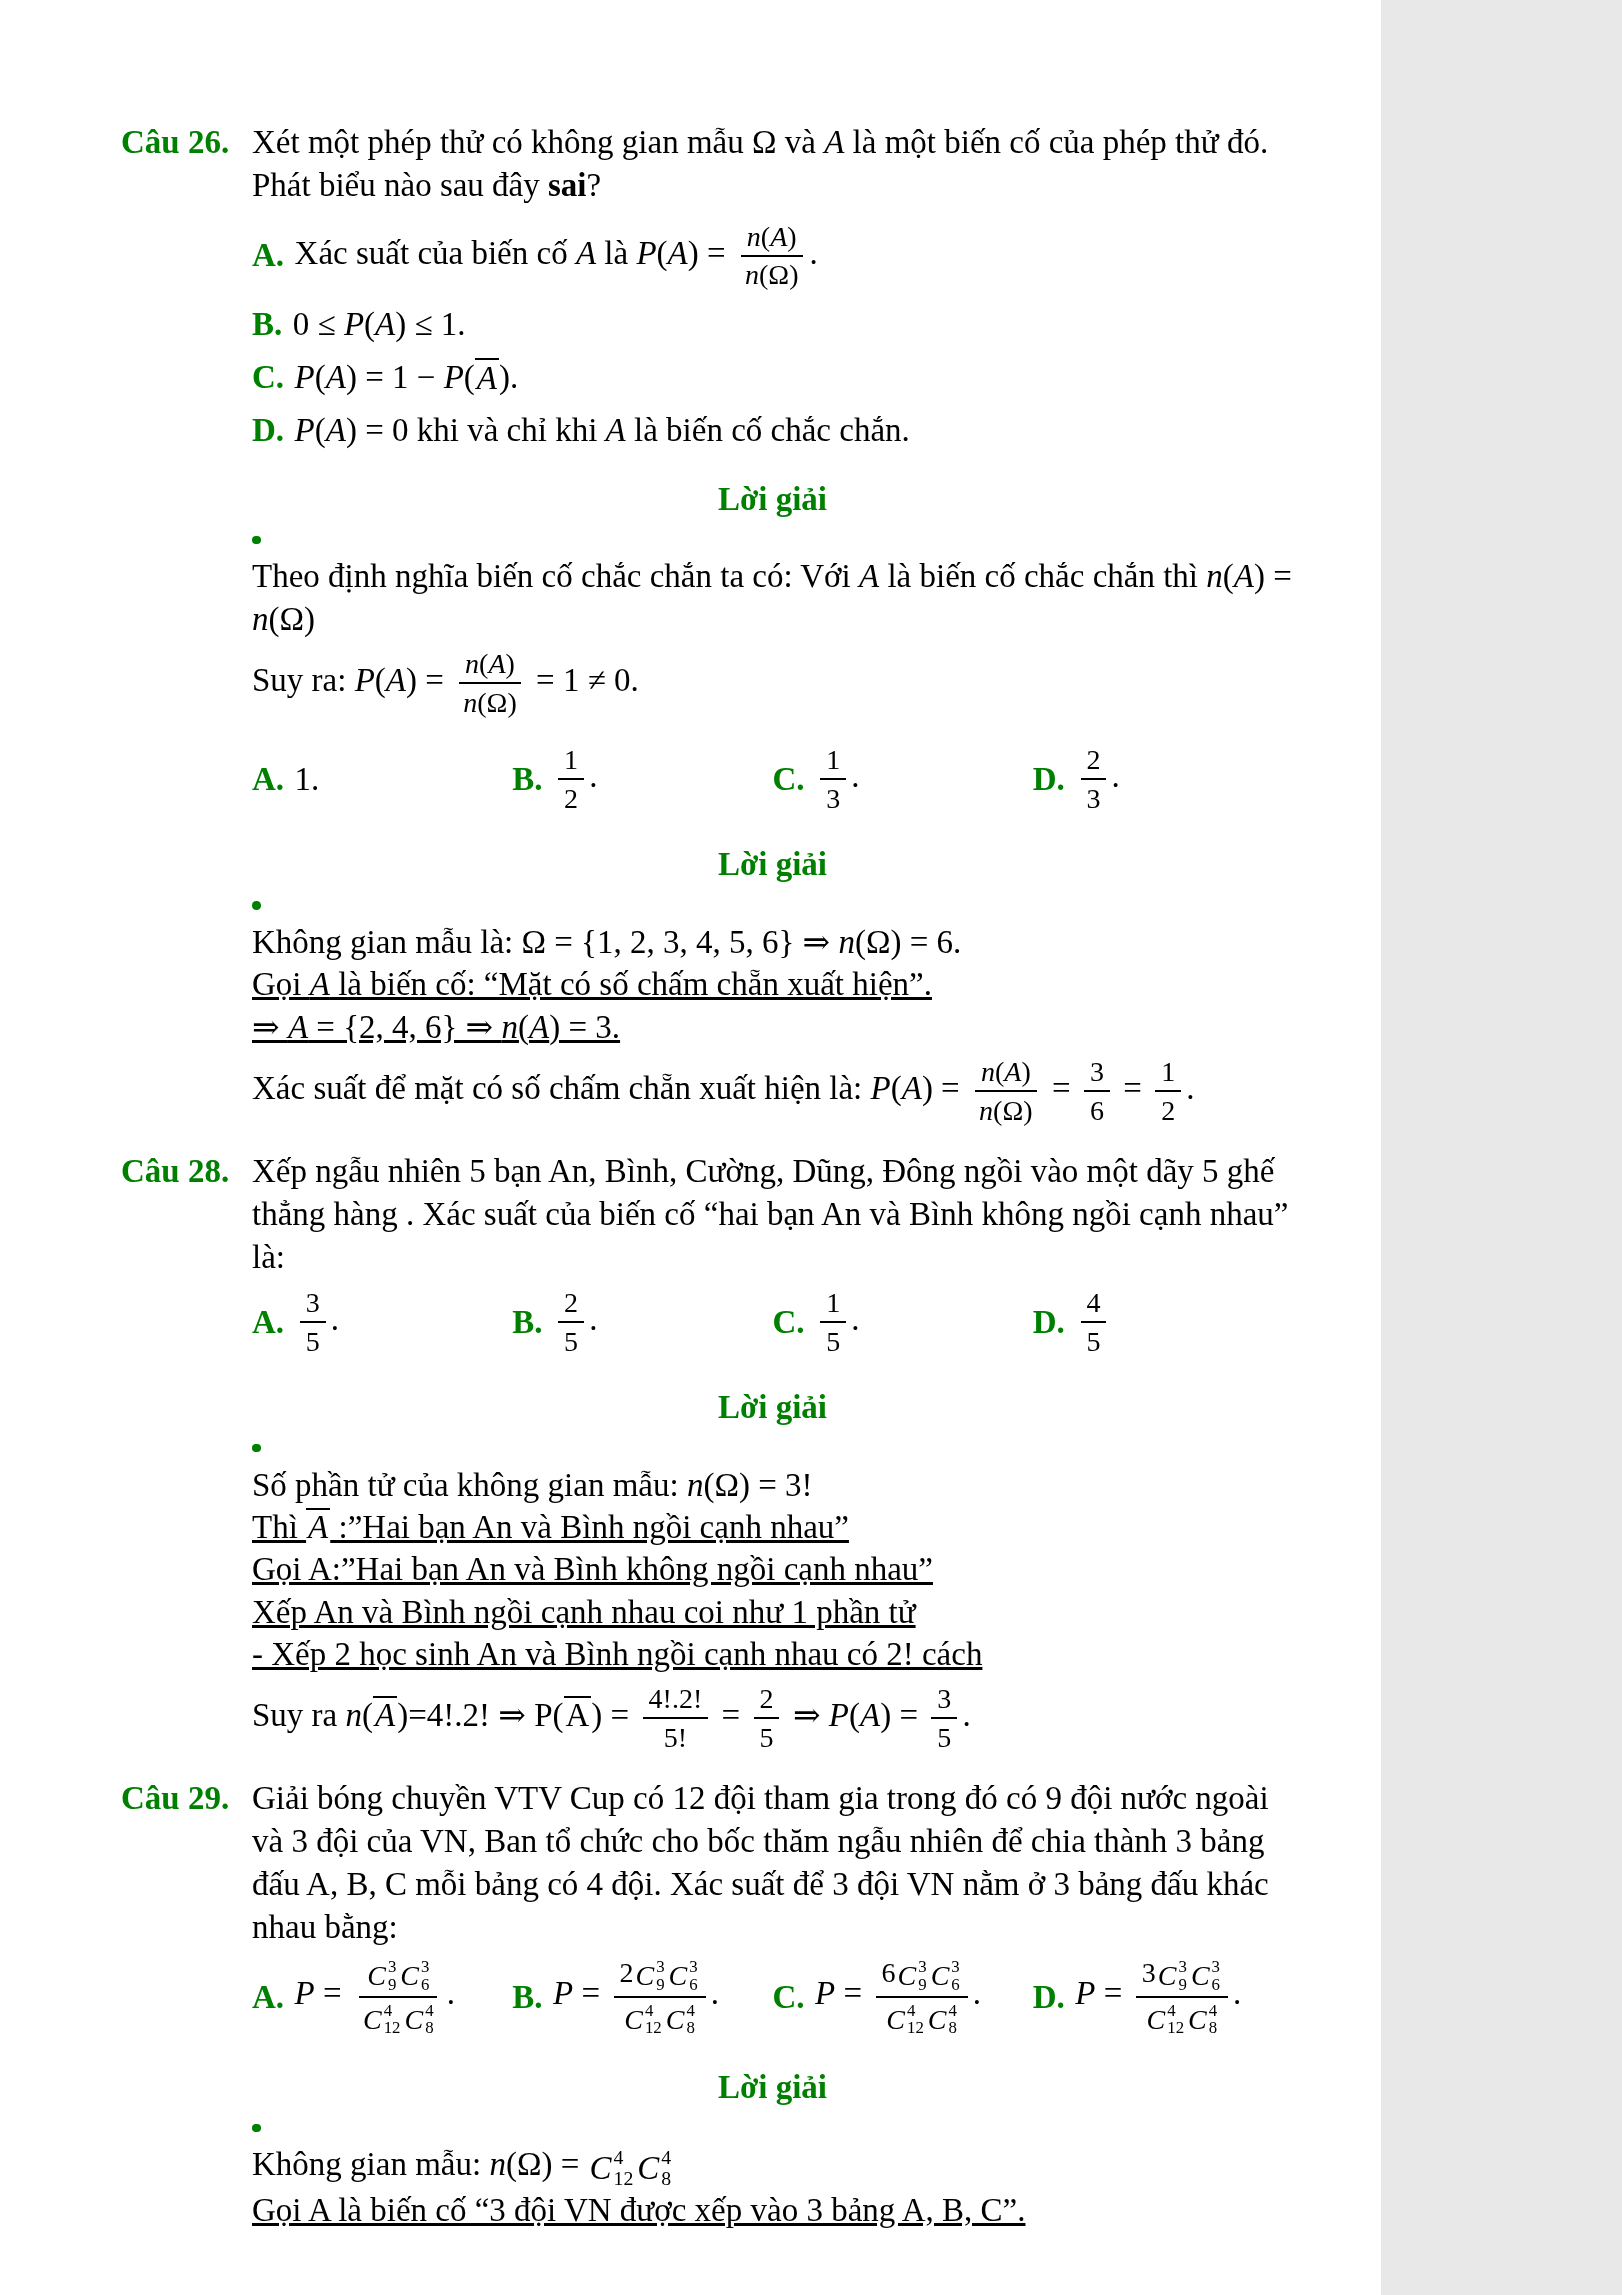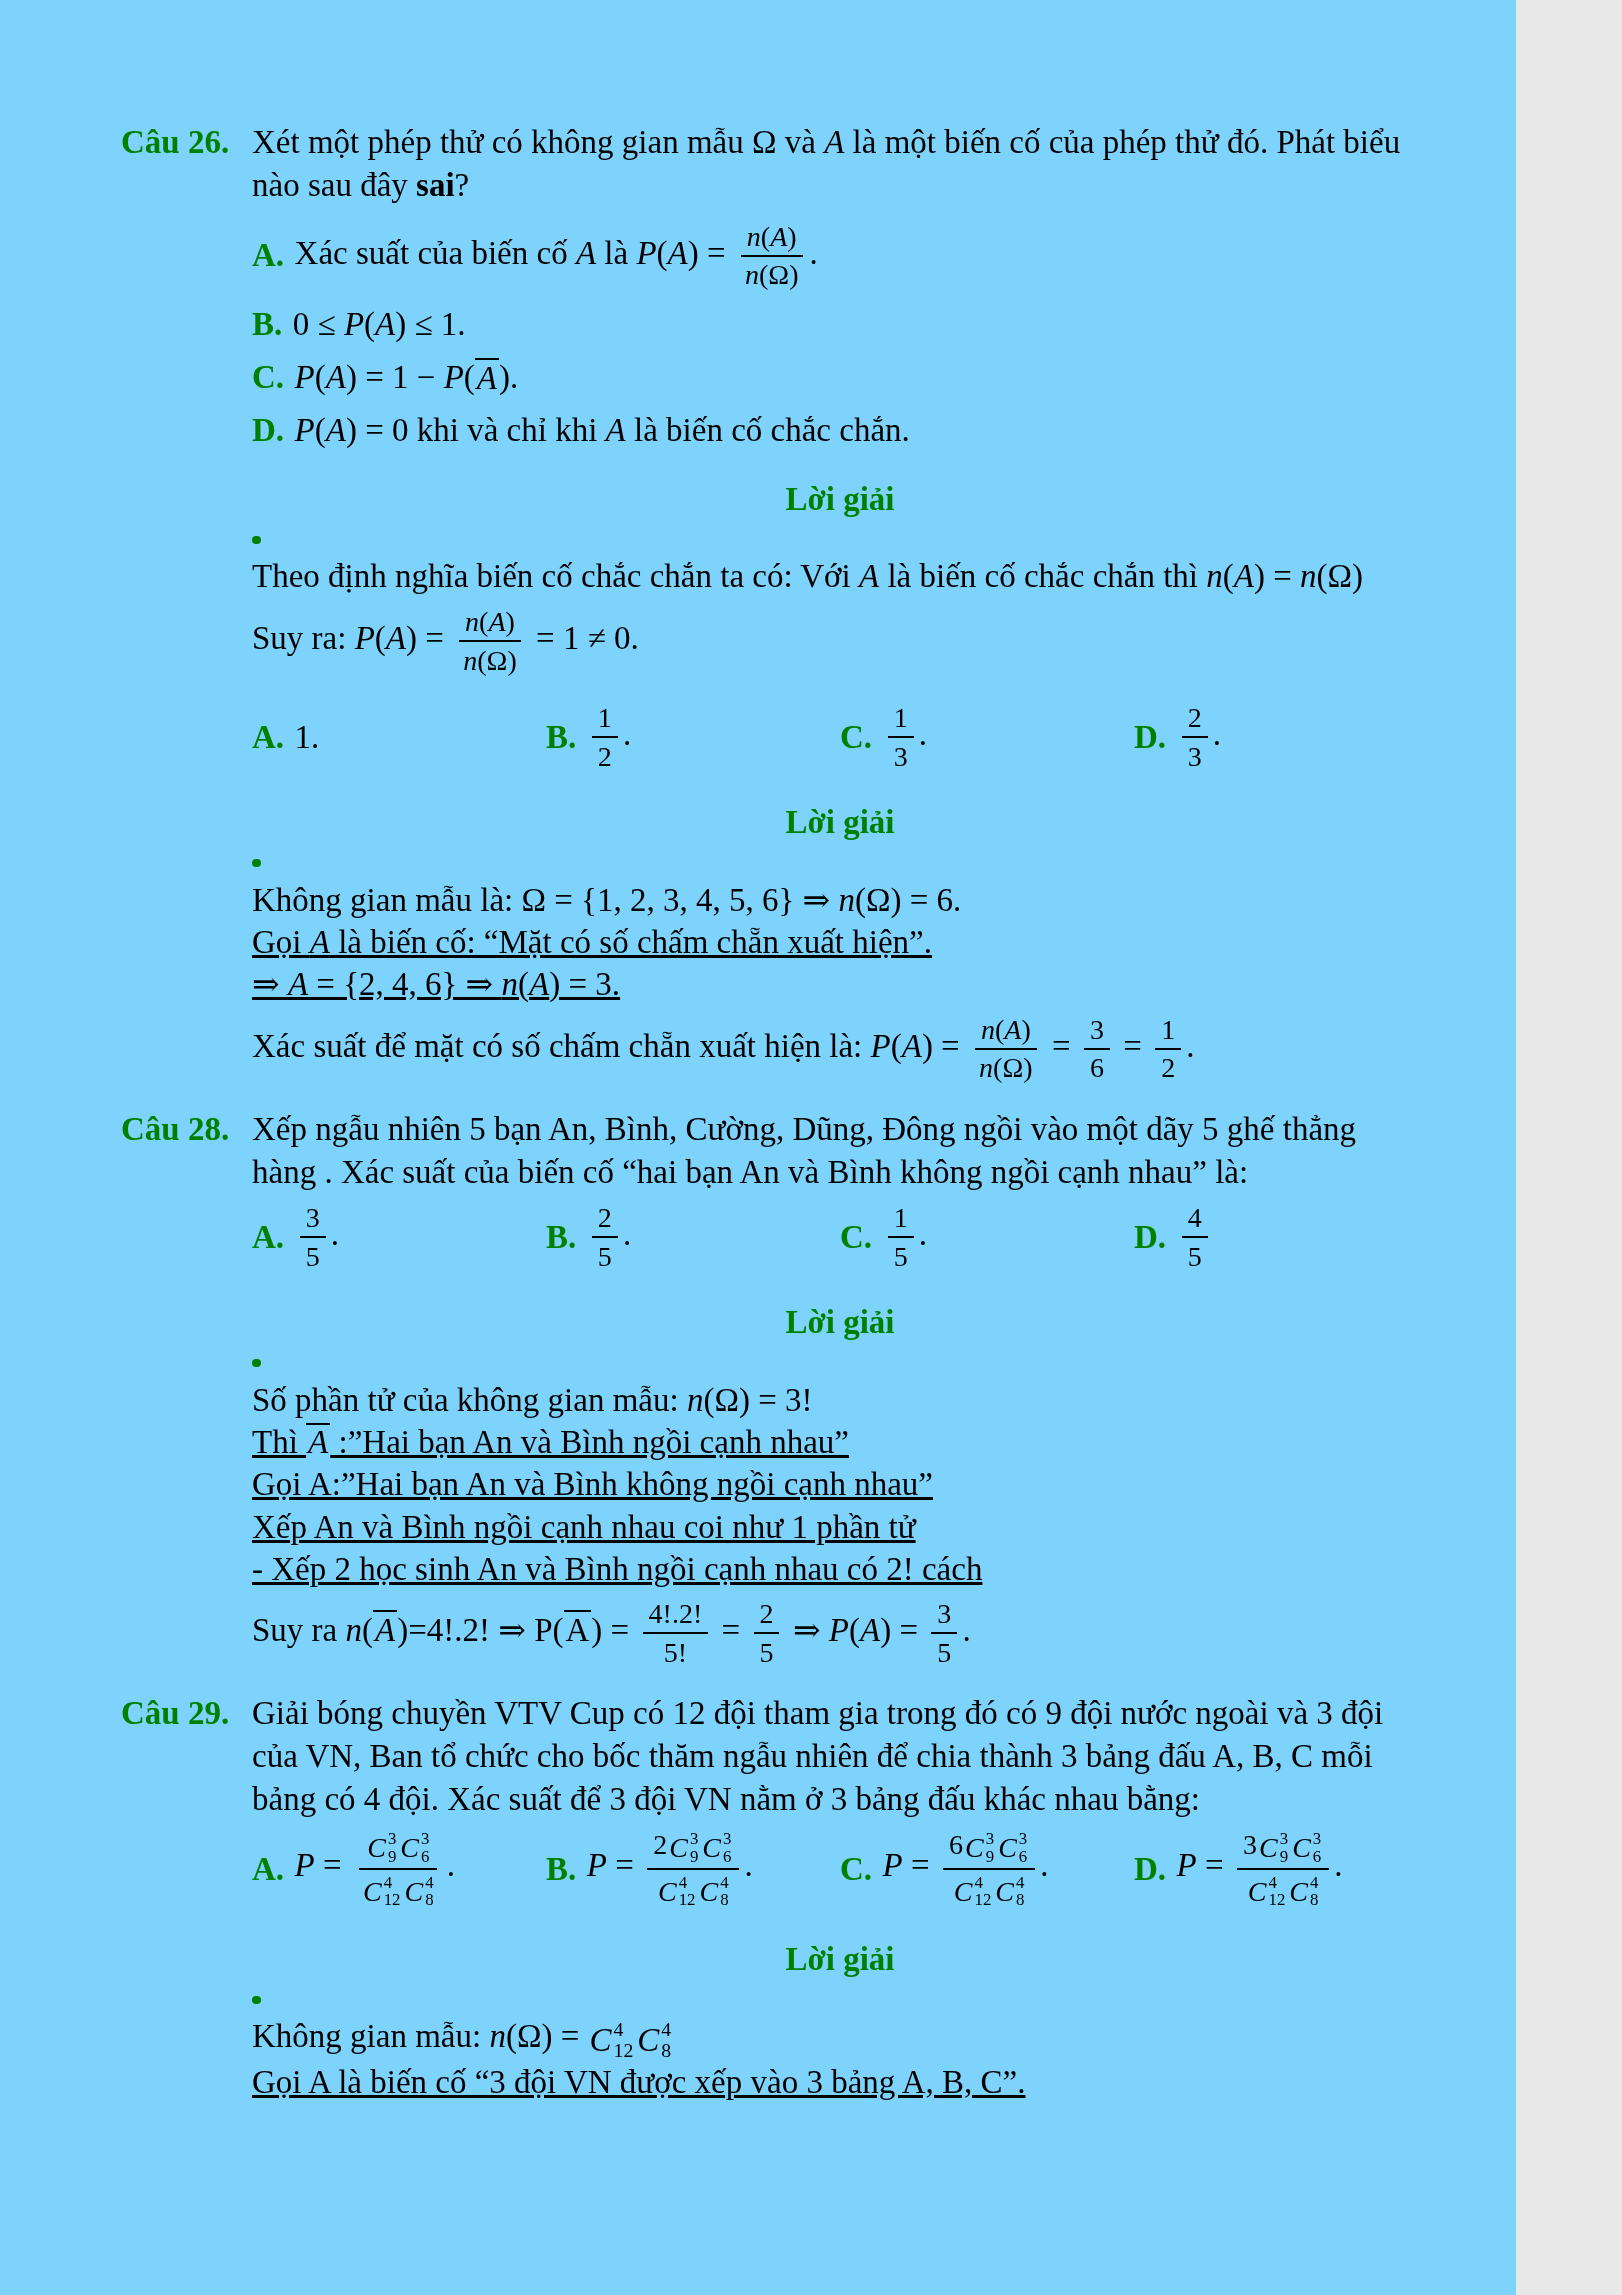"Câu 26." .page { background: #7dd3fc -> #ffffff; width: 1516px -> 1381px }
